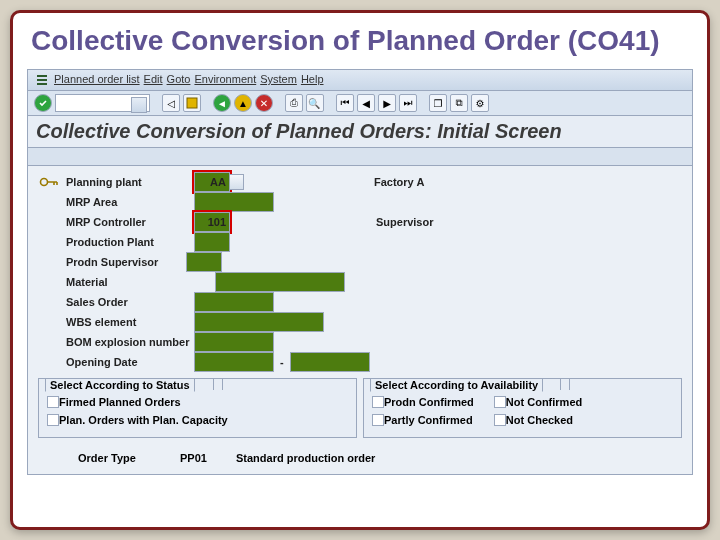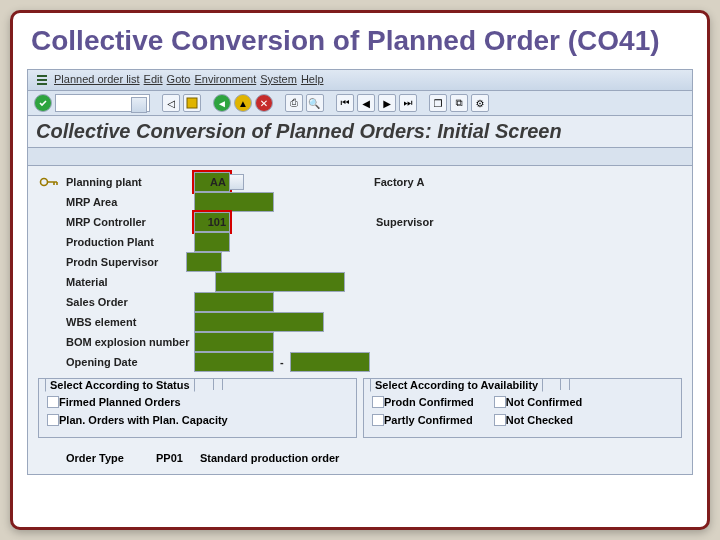"Order Type" .order-type-row { gap: 0 -> 12px }
